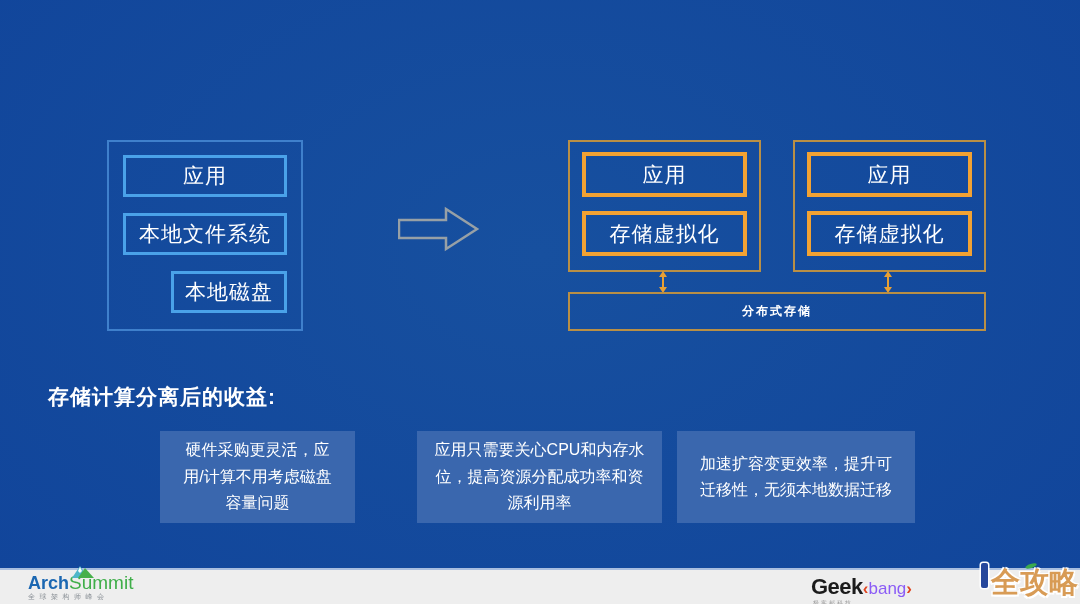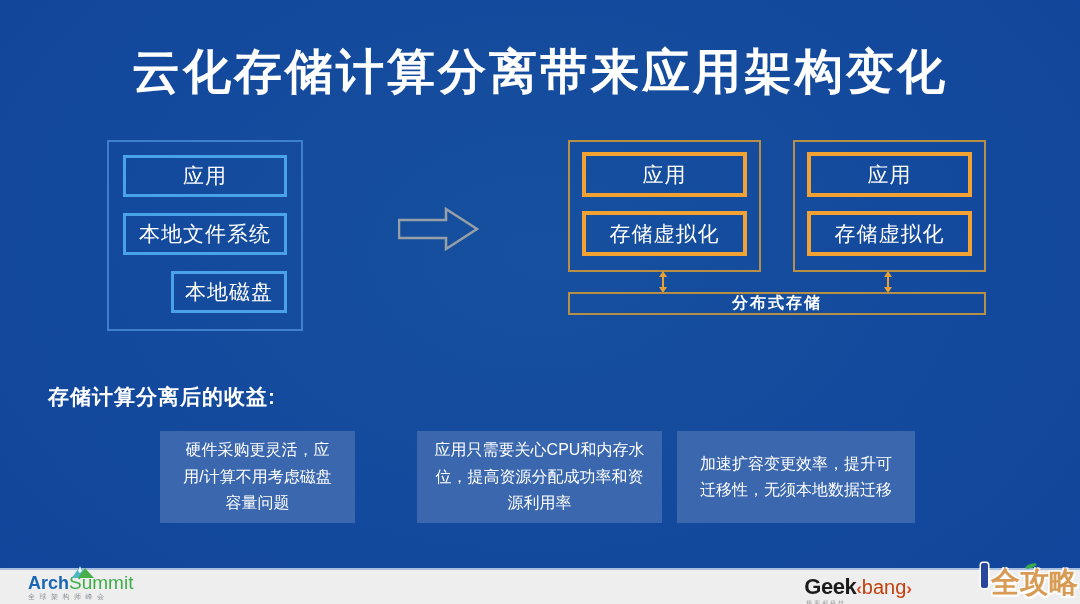"云化存储计算分离带来应用架构变化" h1.title { html: <h1>云化存储计算分离带来应用架构变化</h1> -> none }
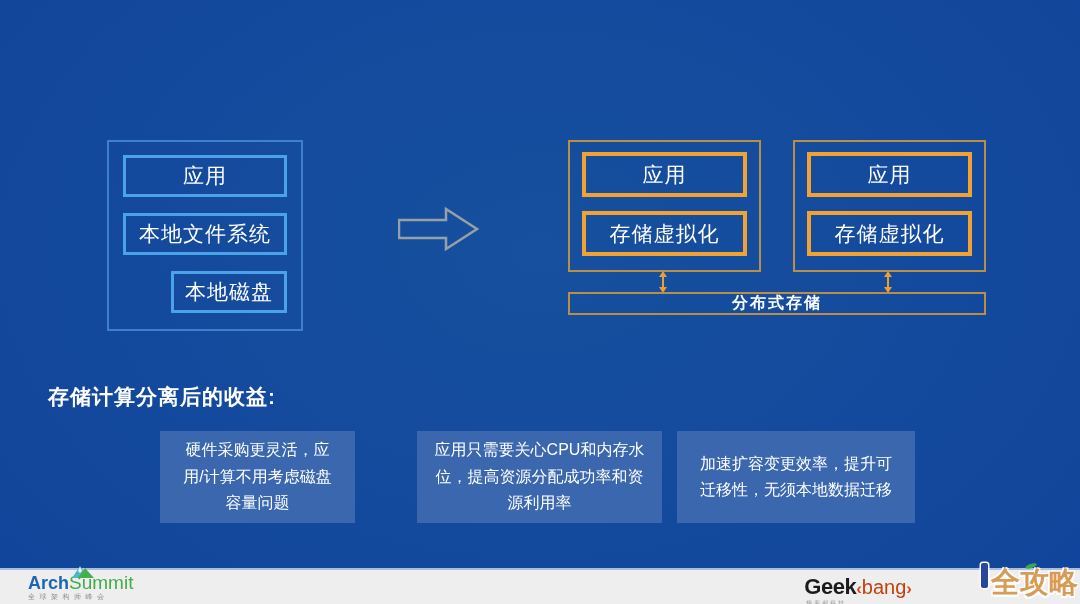"分布式存储" .storage-box { font-size: 16px -> 12px; height: 23px -> 39px }
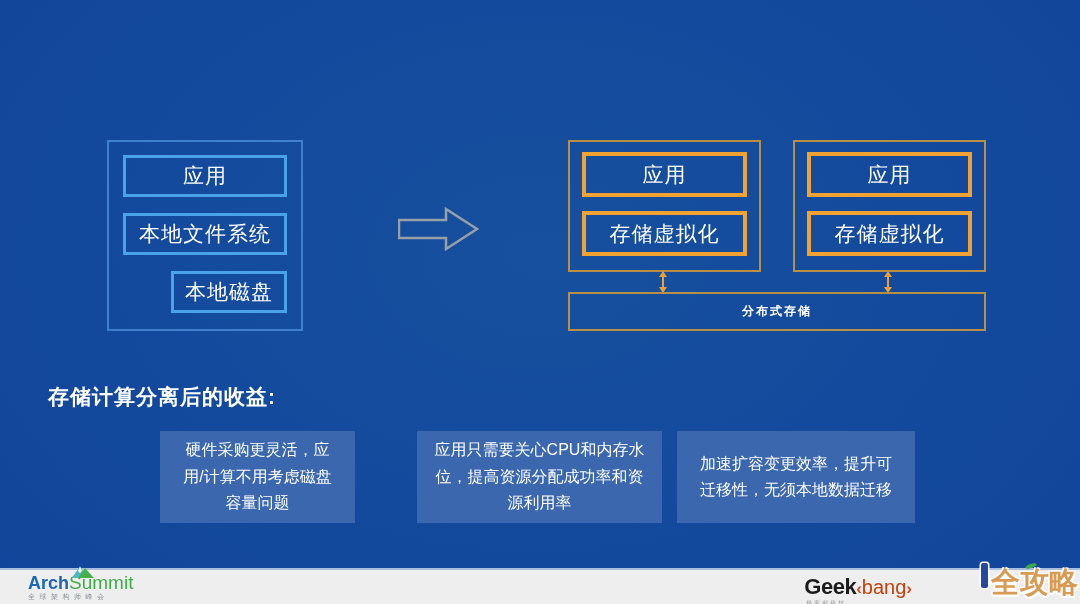"bang" .bang-word { color: #c2410c -> #8b5cf6; font-size: 20px -> 17px }
